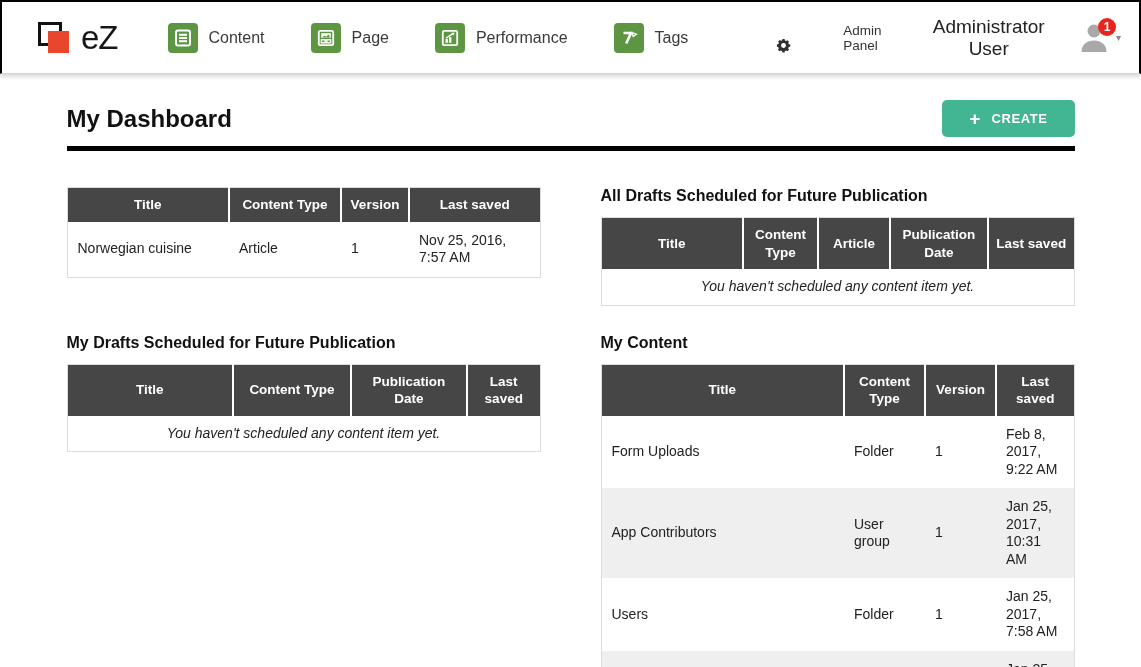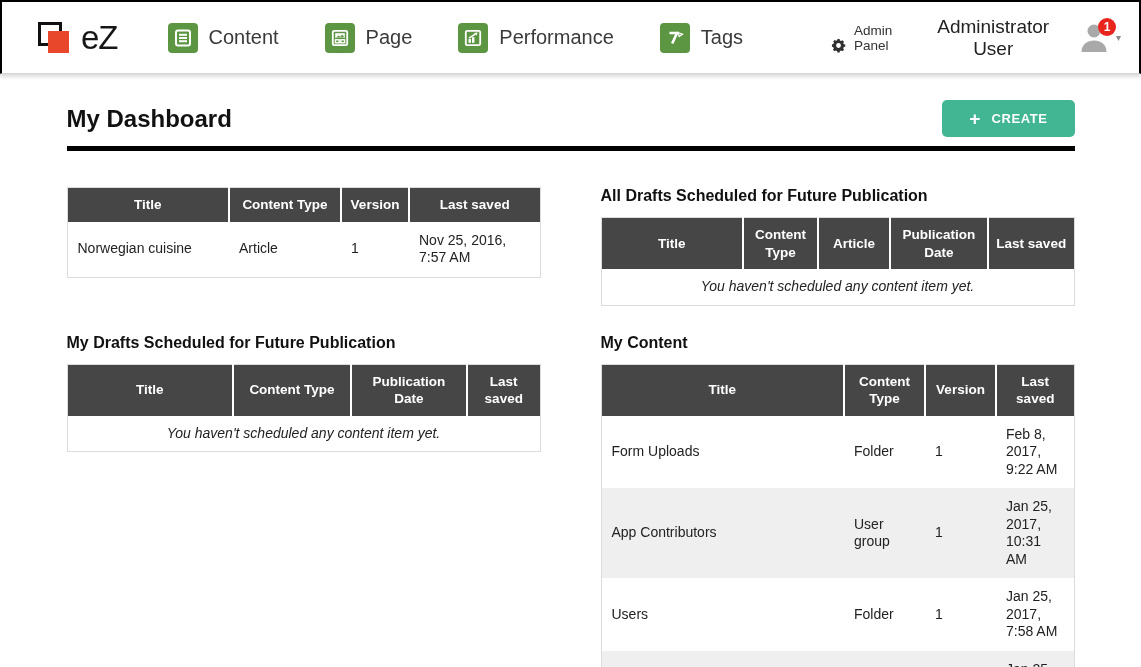"Content" .nav-label { font-size: 20px -> 16px }
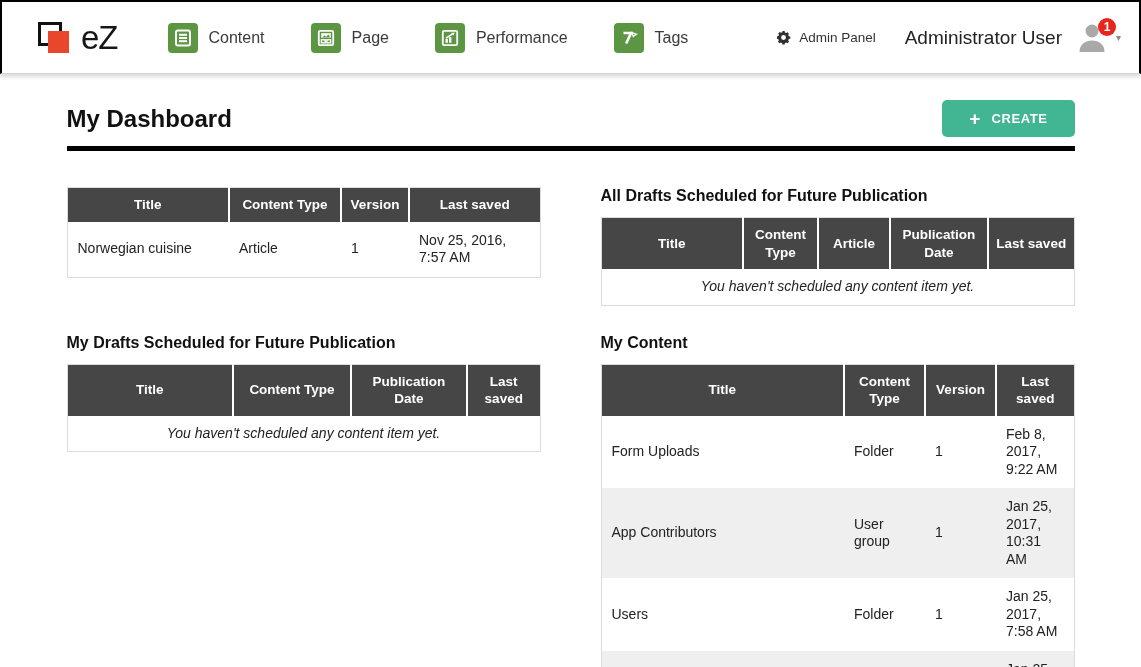"Admin Panel" .admin-panel { gap: none -> 44px }
